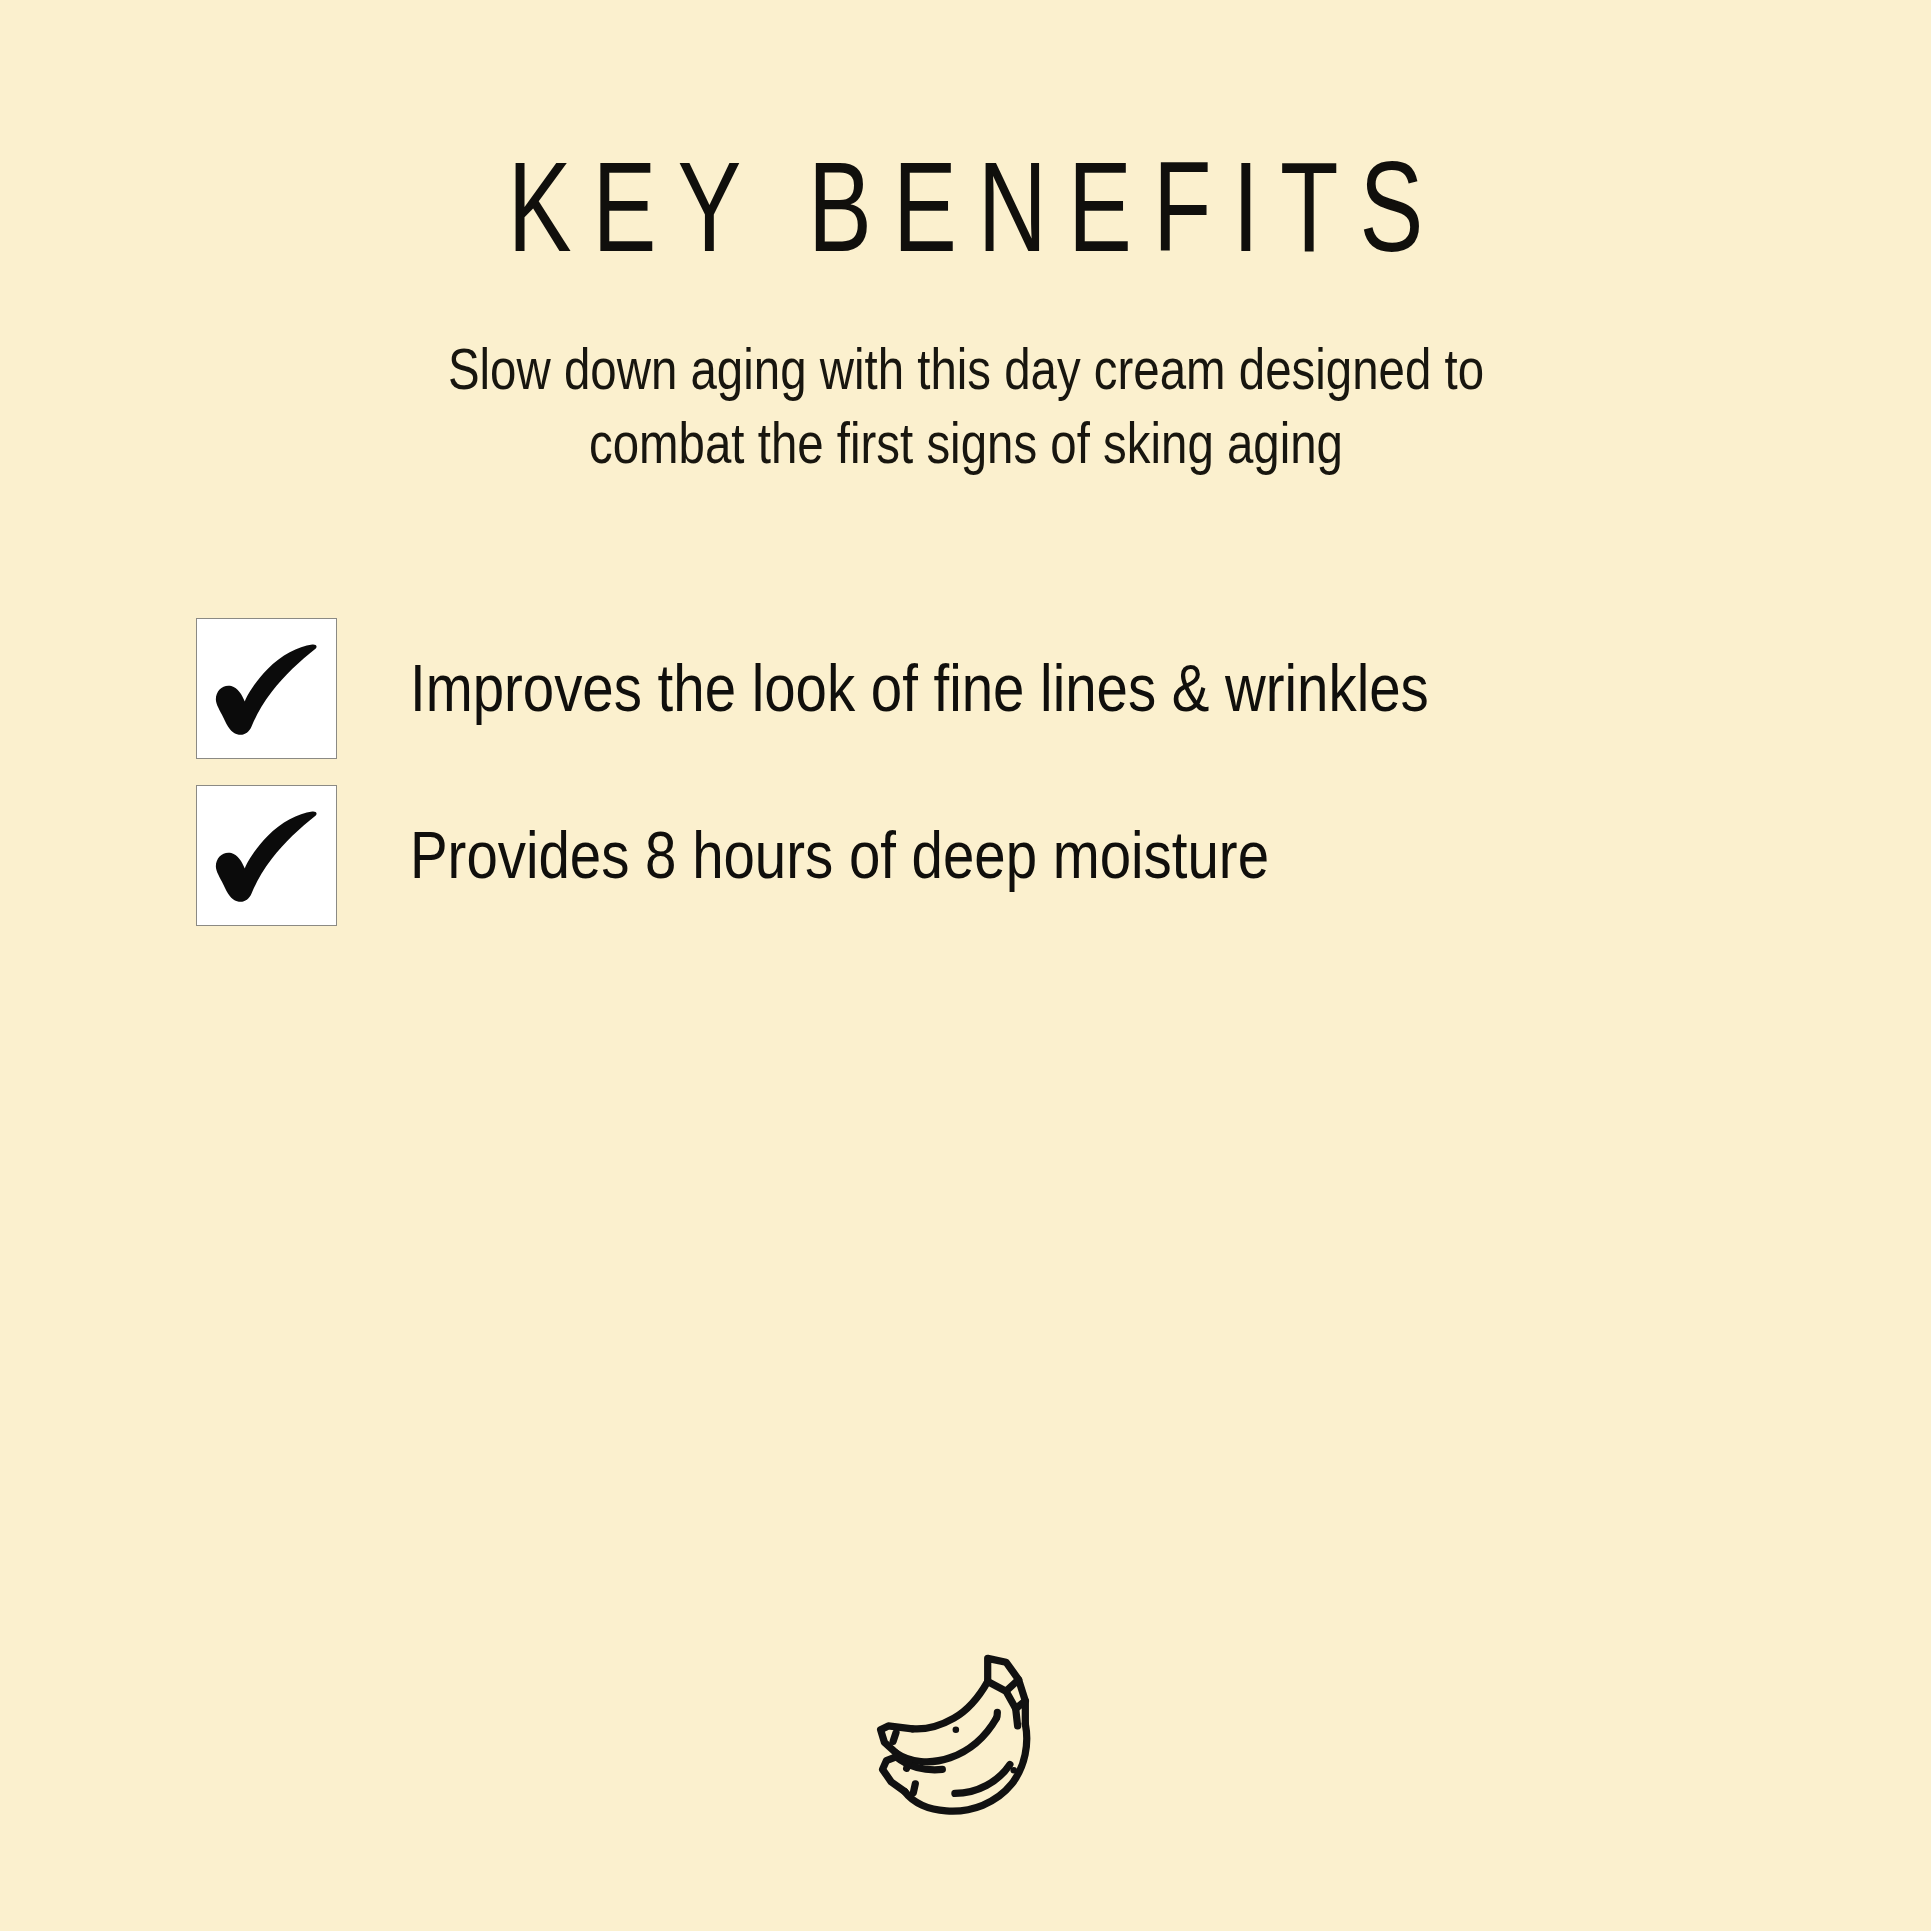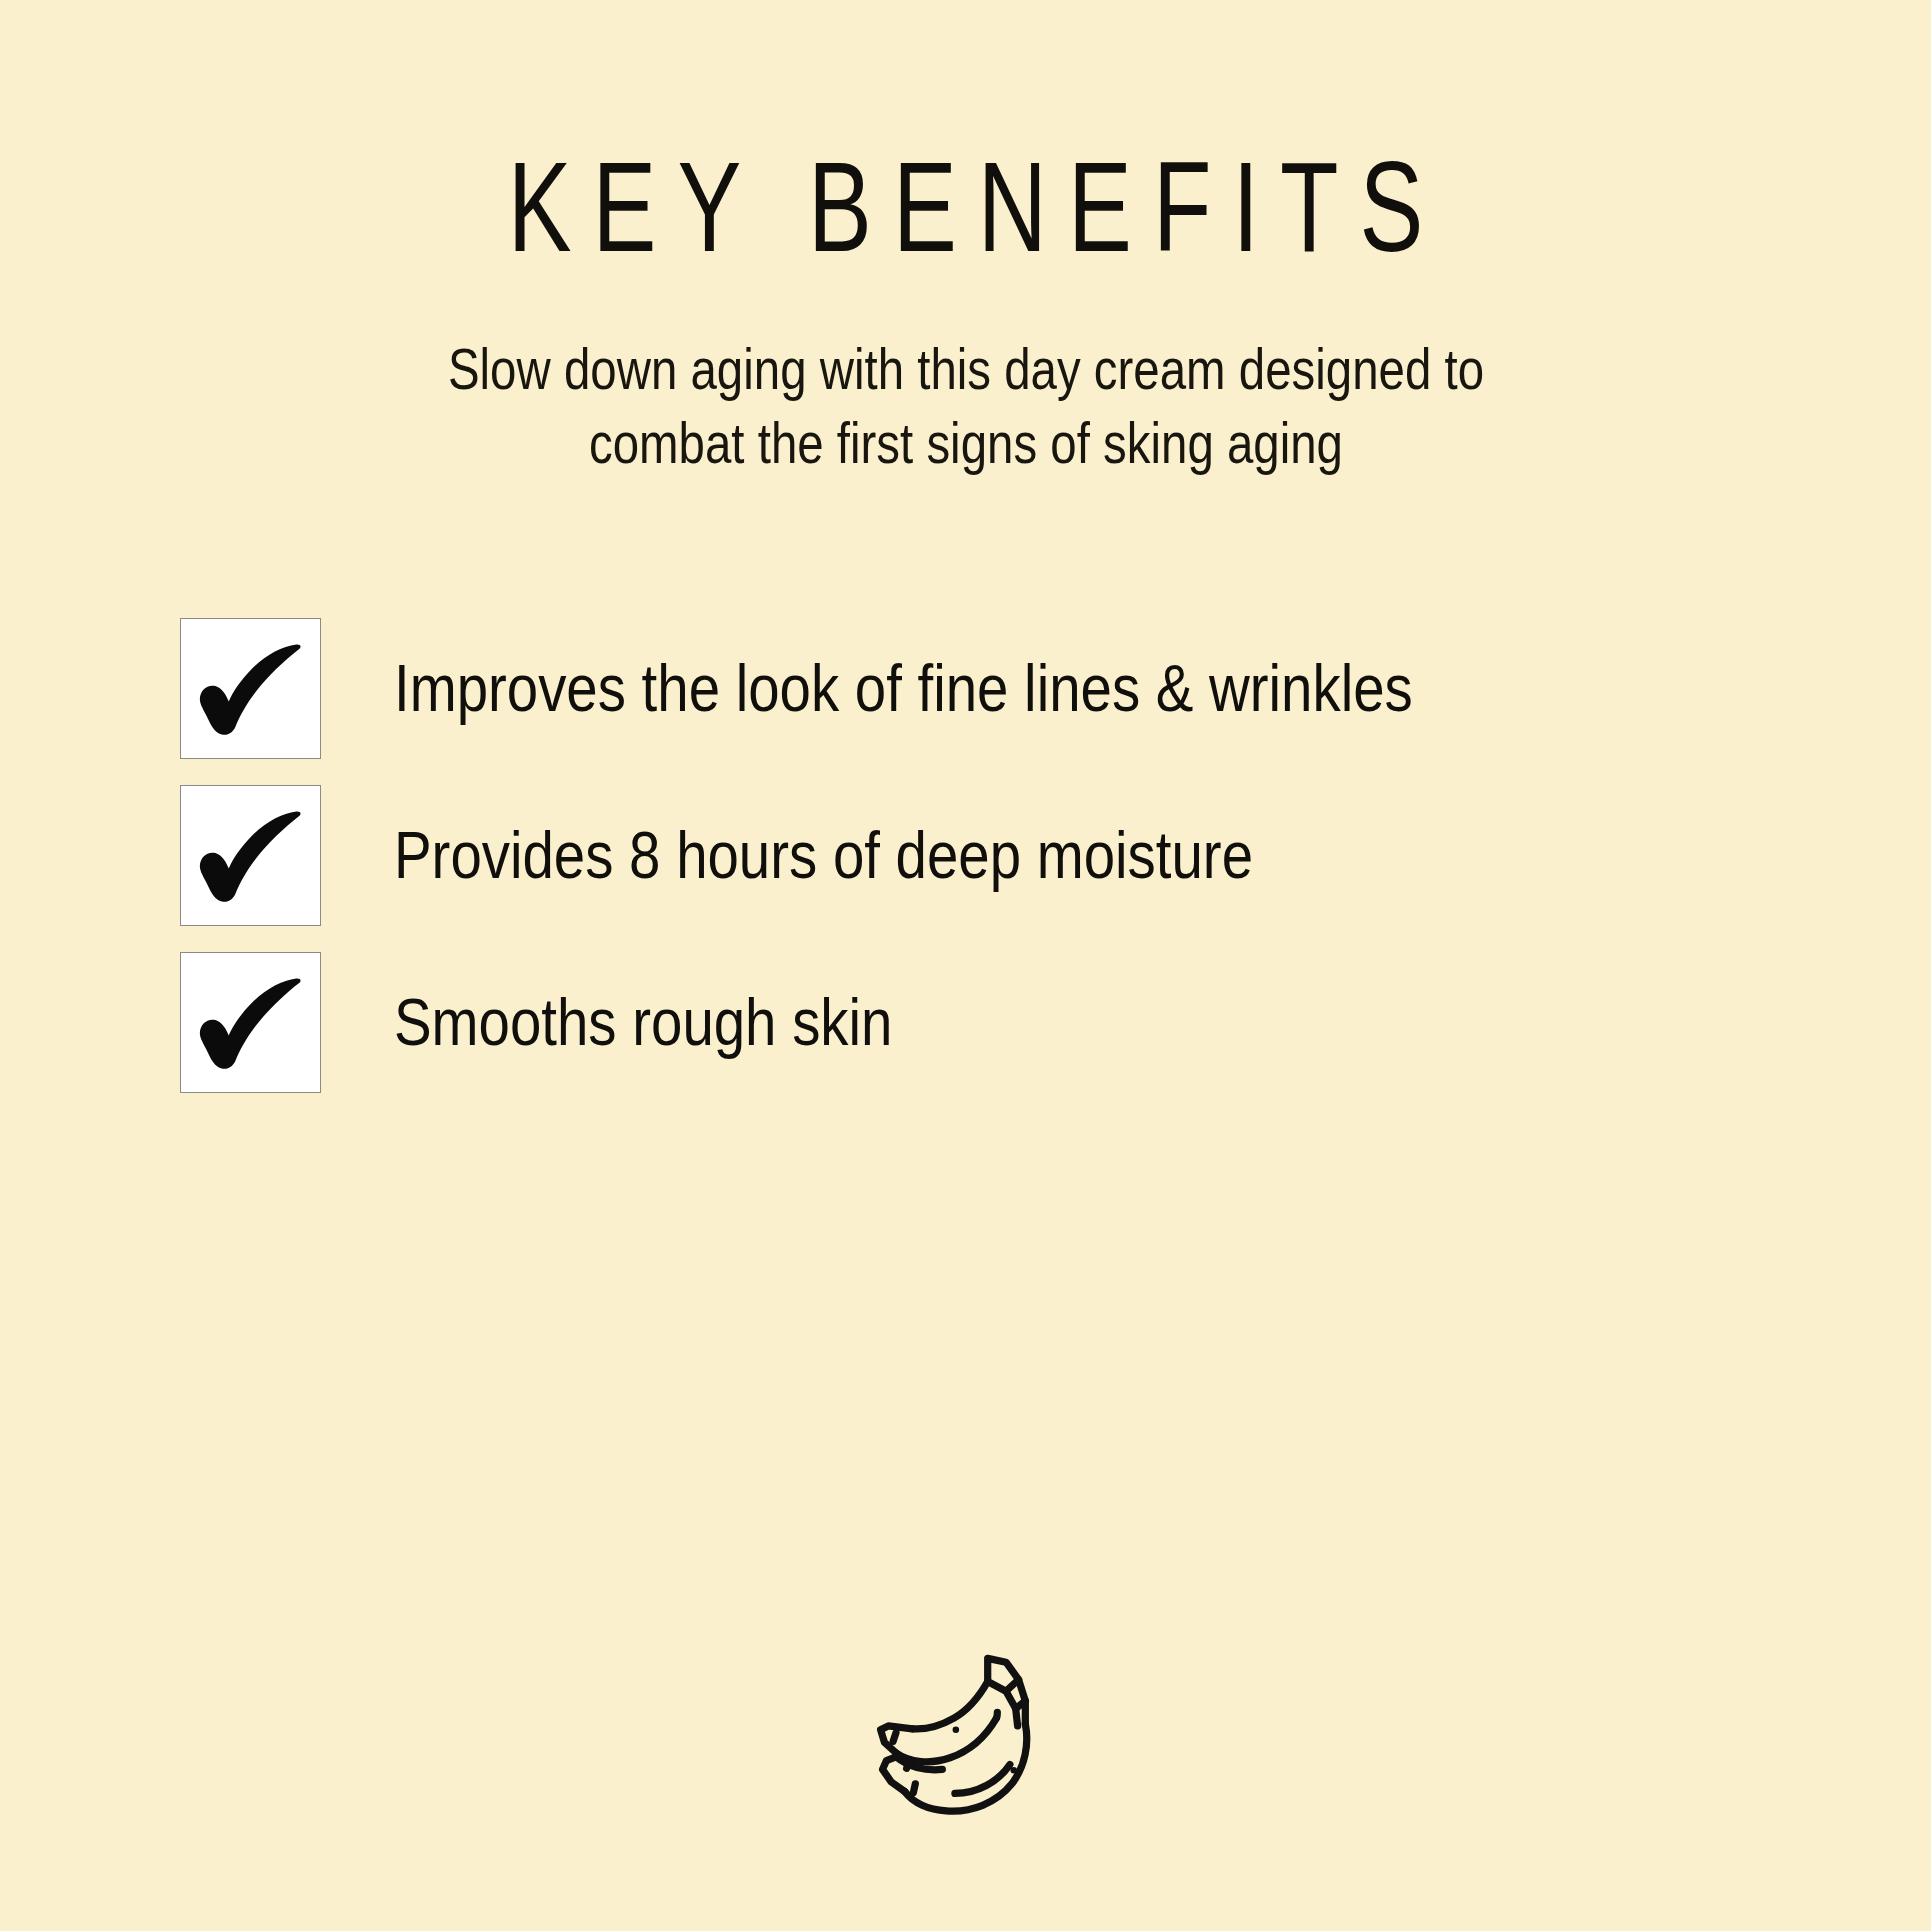"Improves the look of fine" .benefits { left: 180px -> 196px }
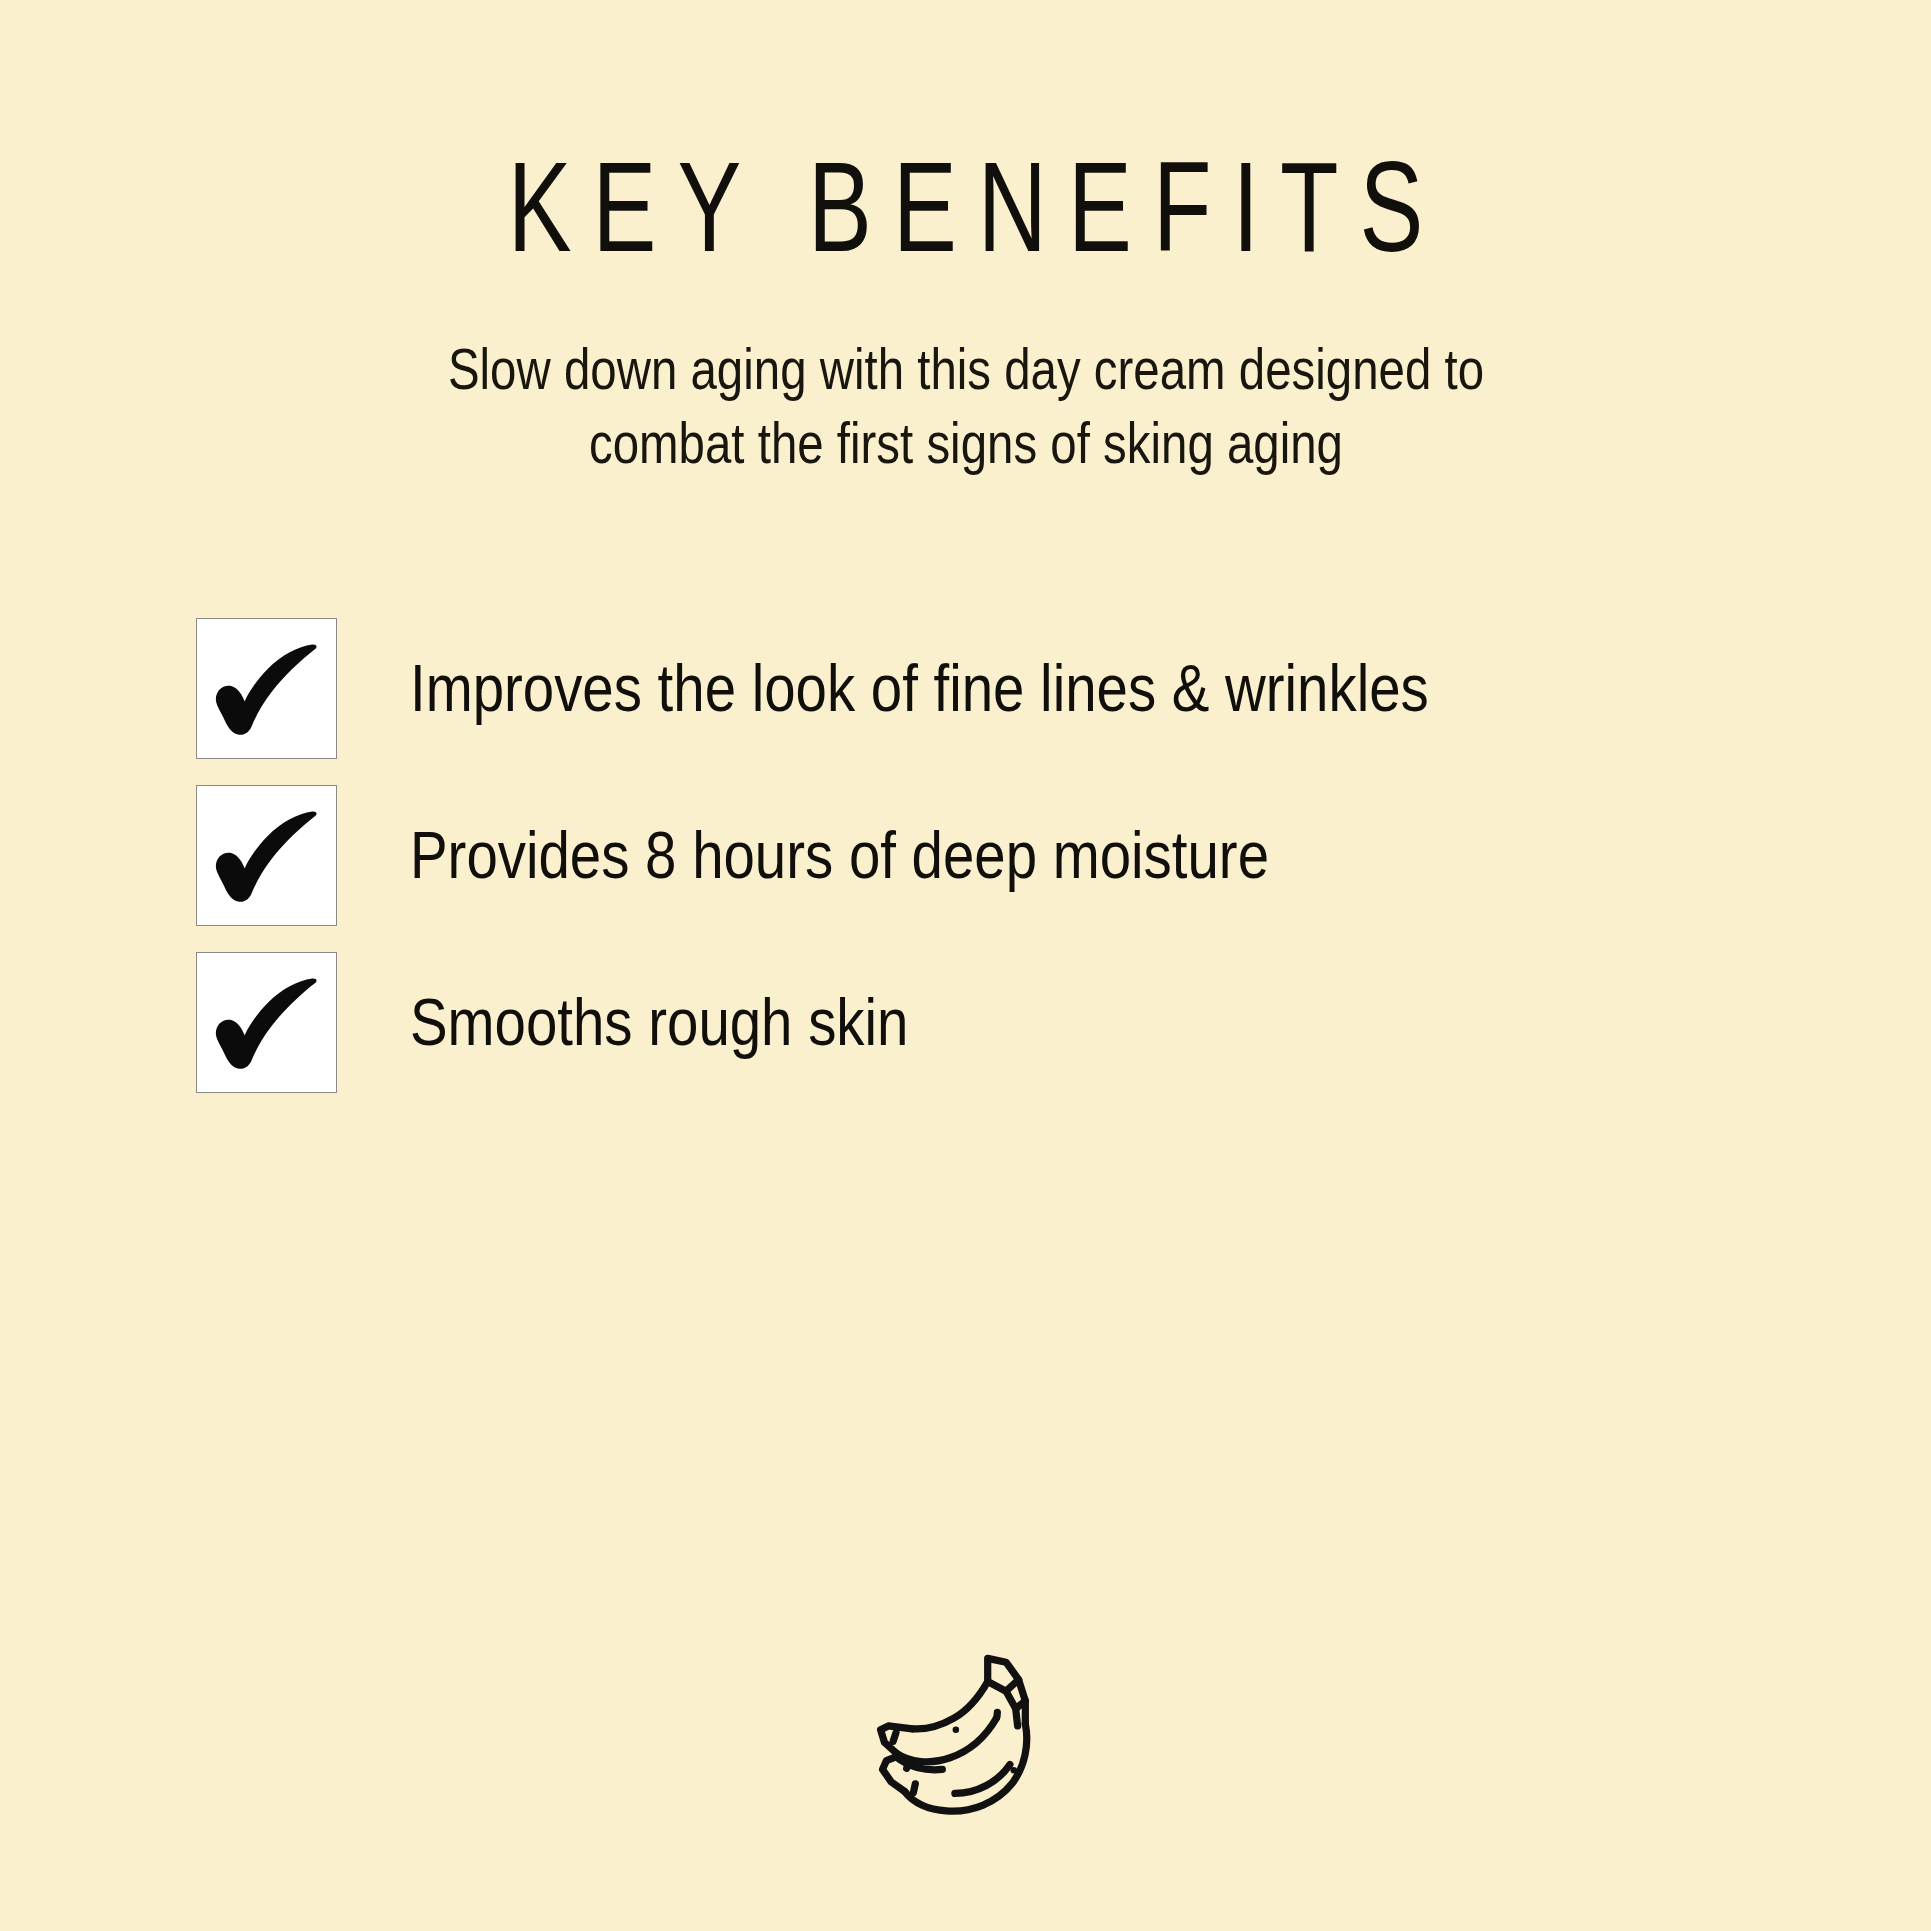"Smooths rough skin" div.benefit-row { html: <div> <div> <svg> <path></path> </svg> </div> <div>Smooths rough skin</div> </div> -> none }
